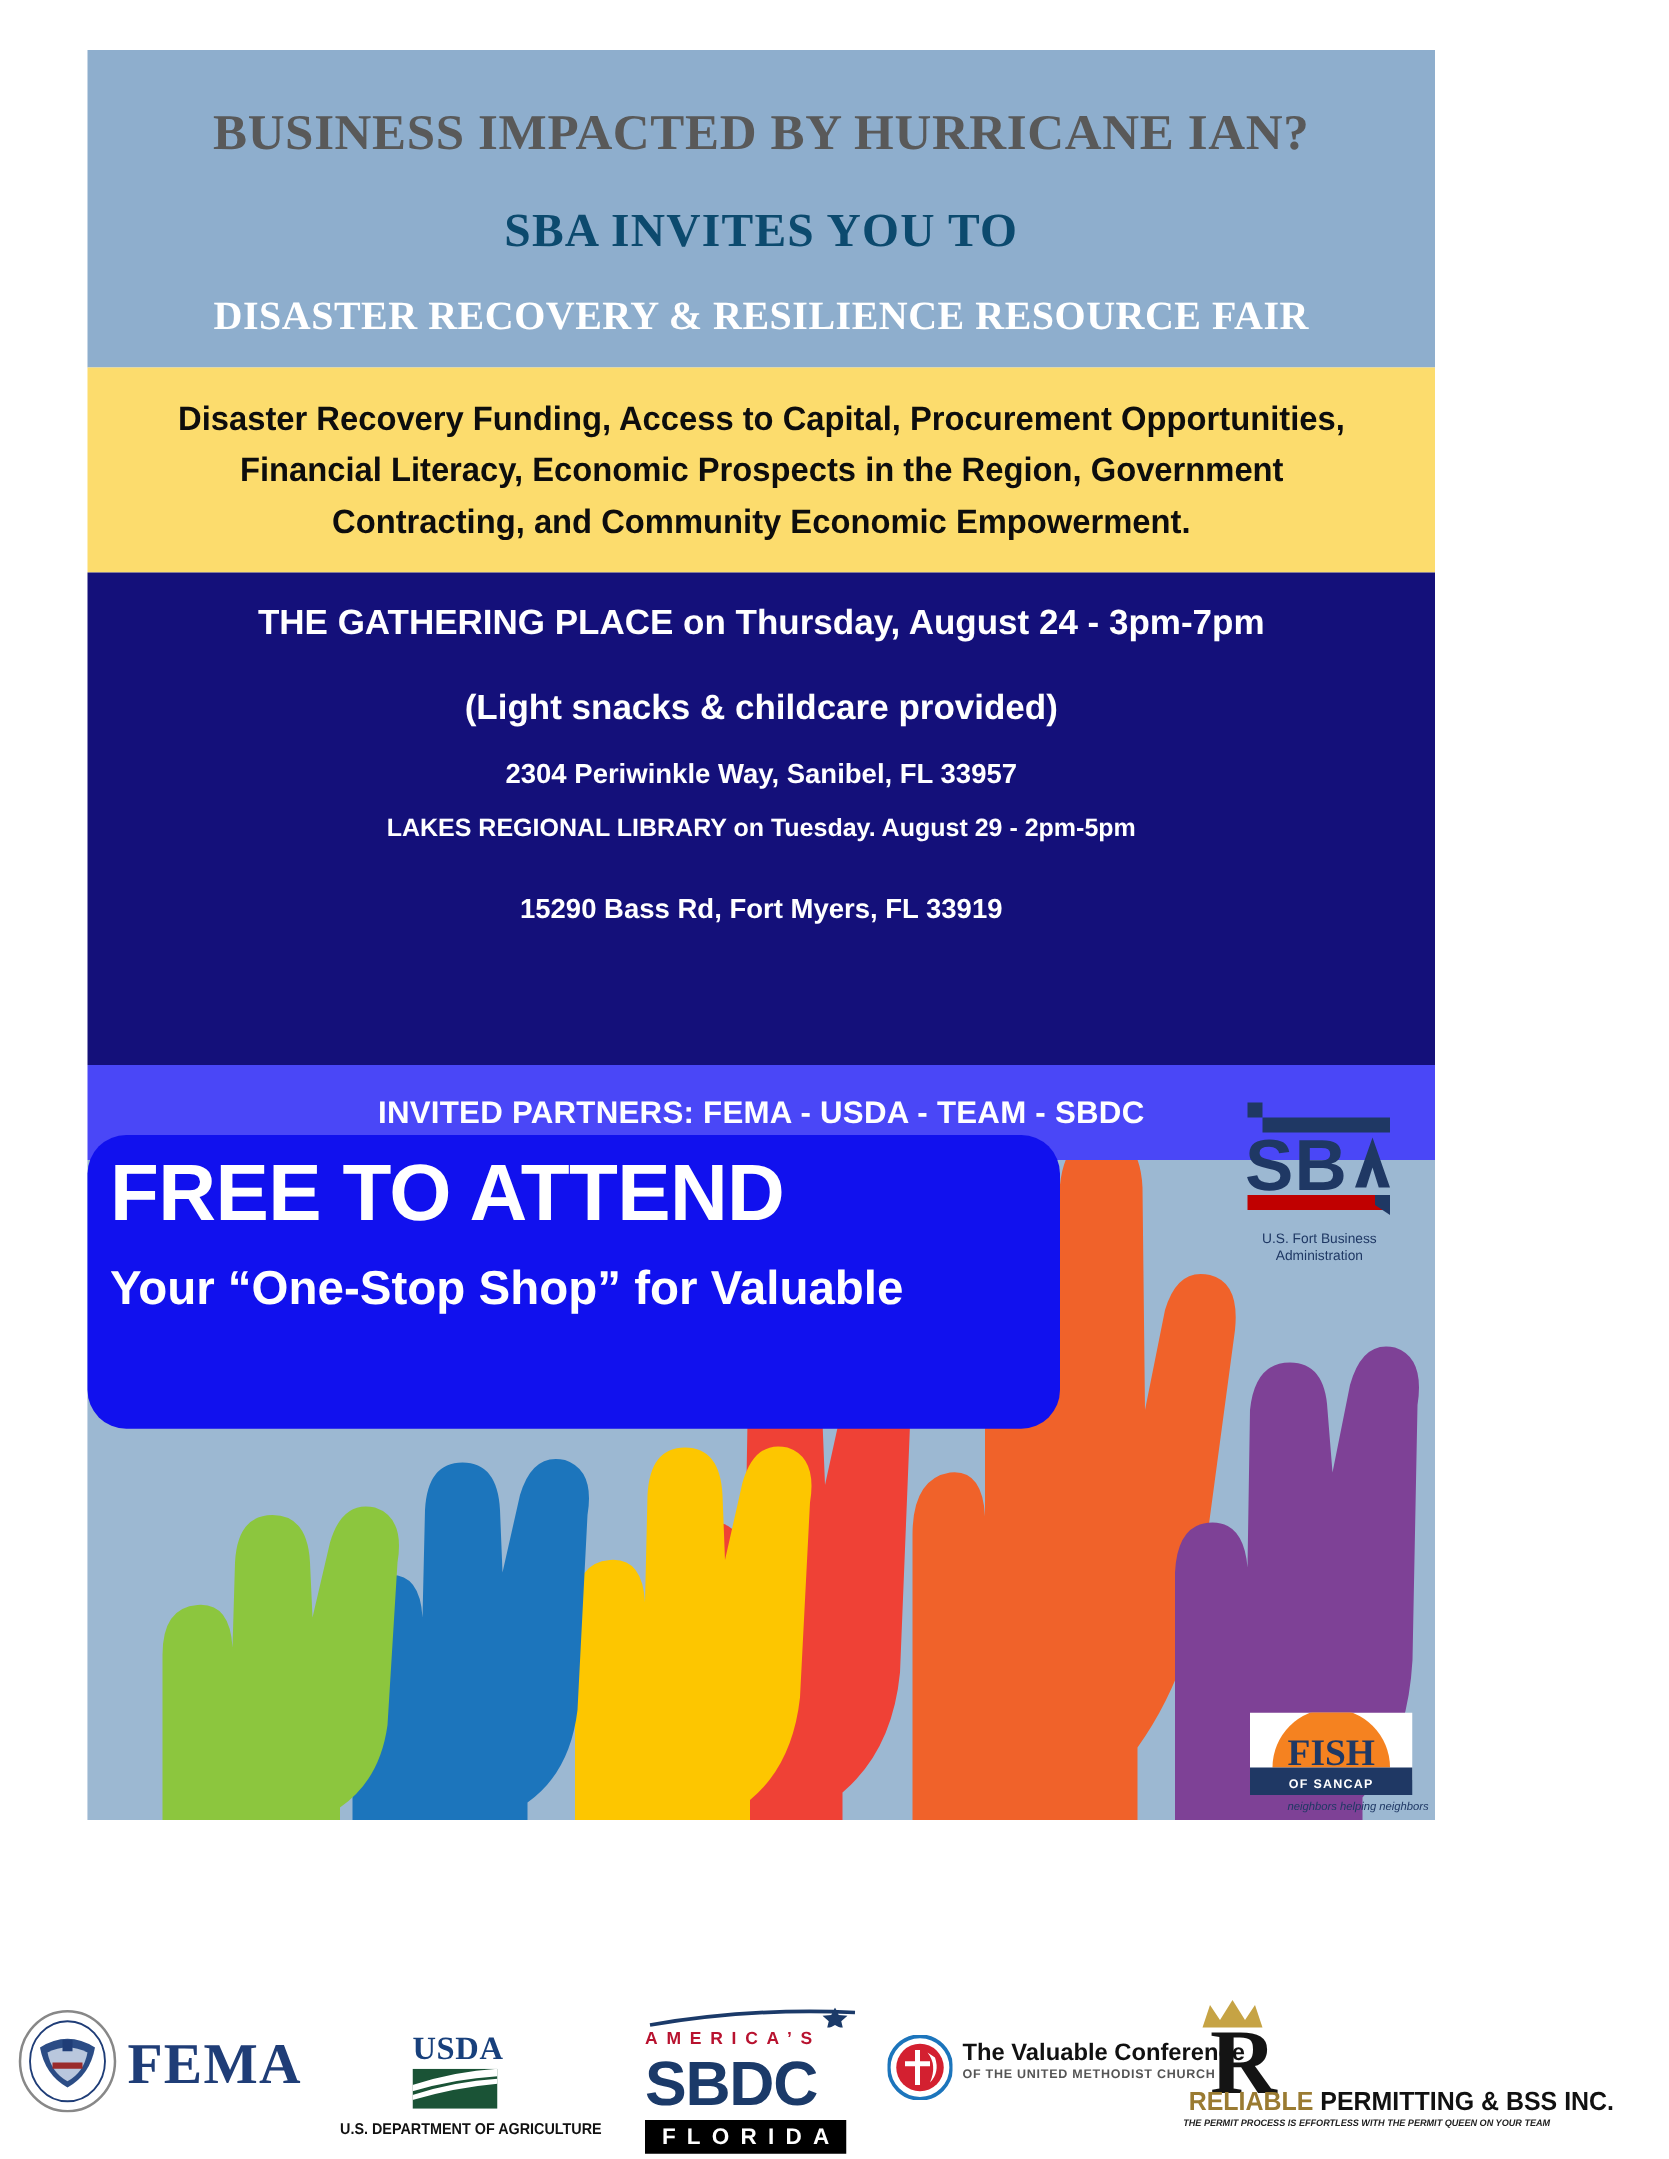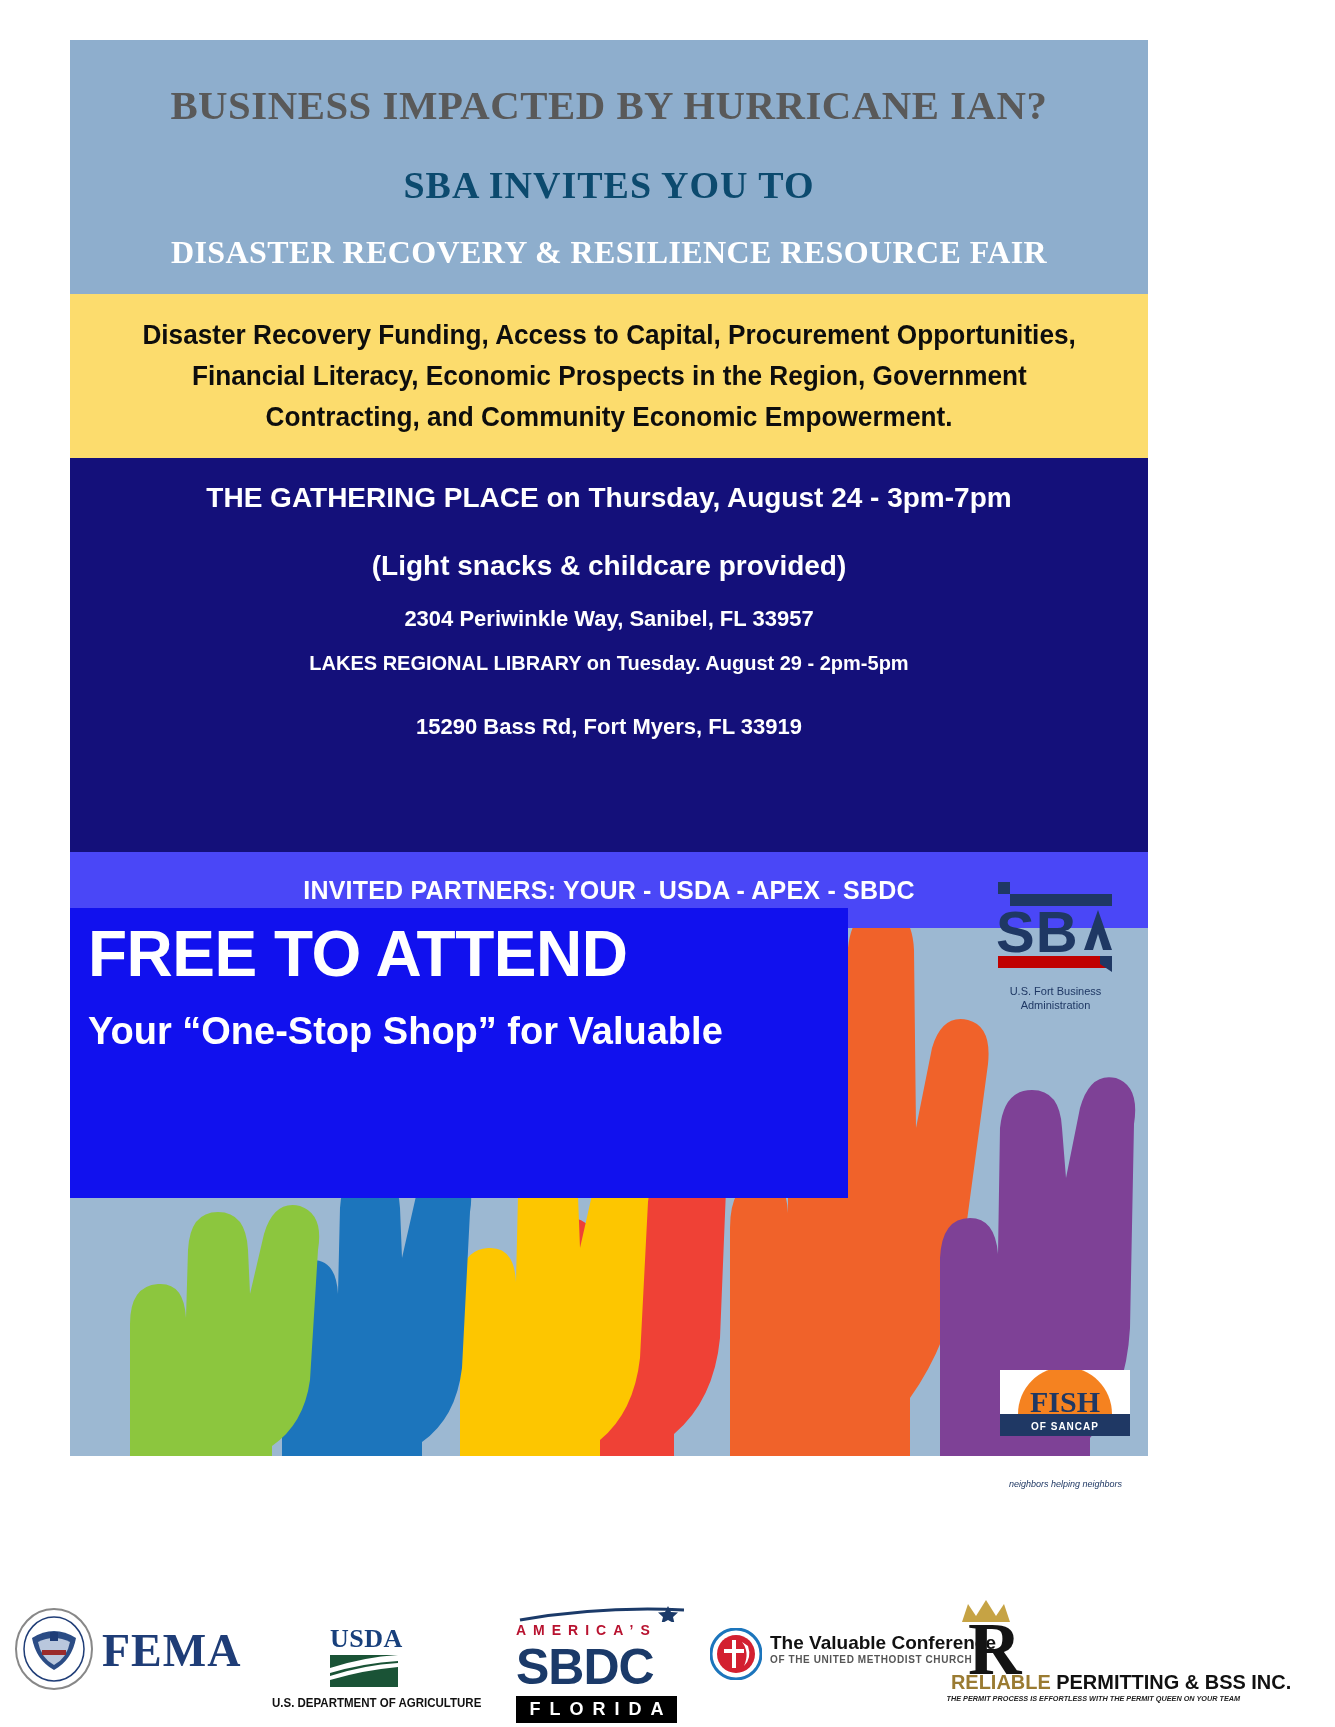"INVITED PARTNERS: YOUR - USDA" span { text: YOUR - USDA - APEX -> FEMA - USDA - TEAM }
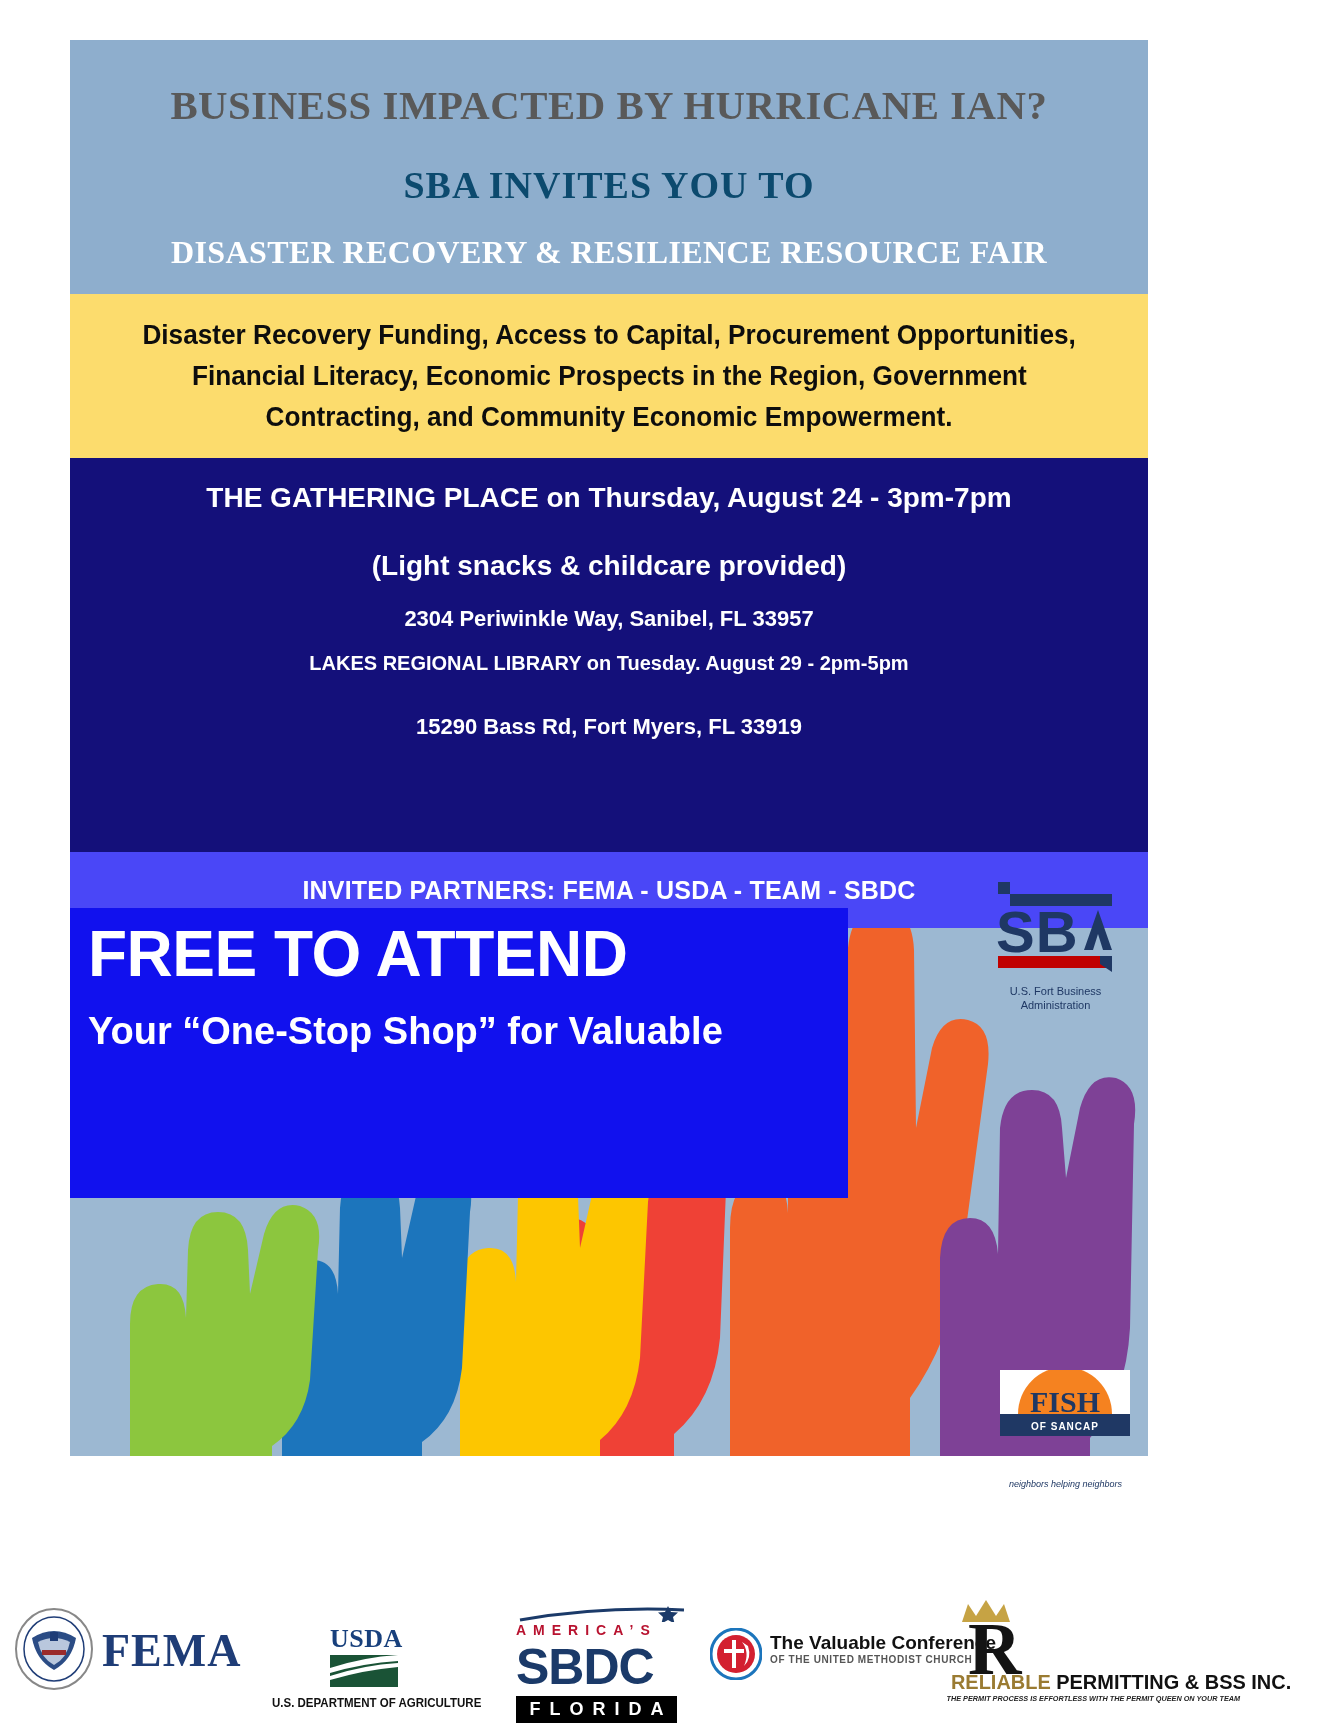"FREE TO ATTEND" .freebox { border-radius: none -> 31px; height: 290px -> 235px }
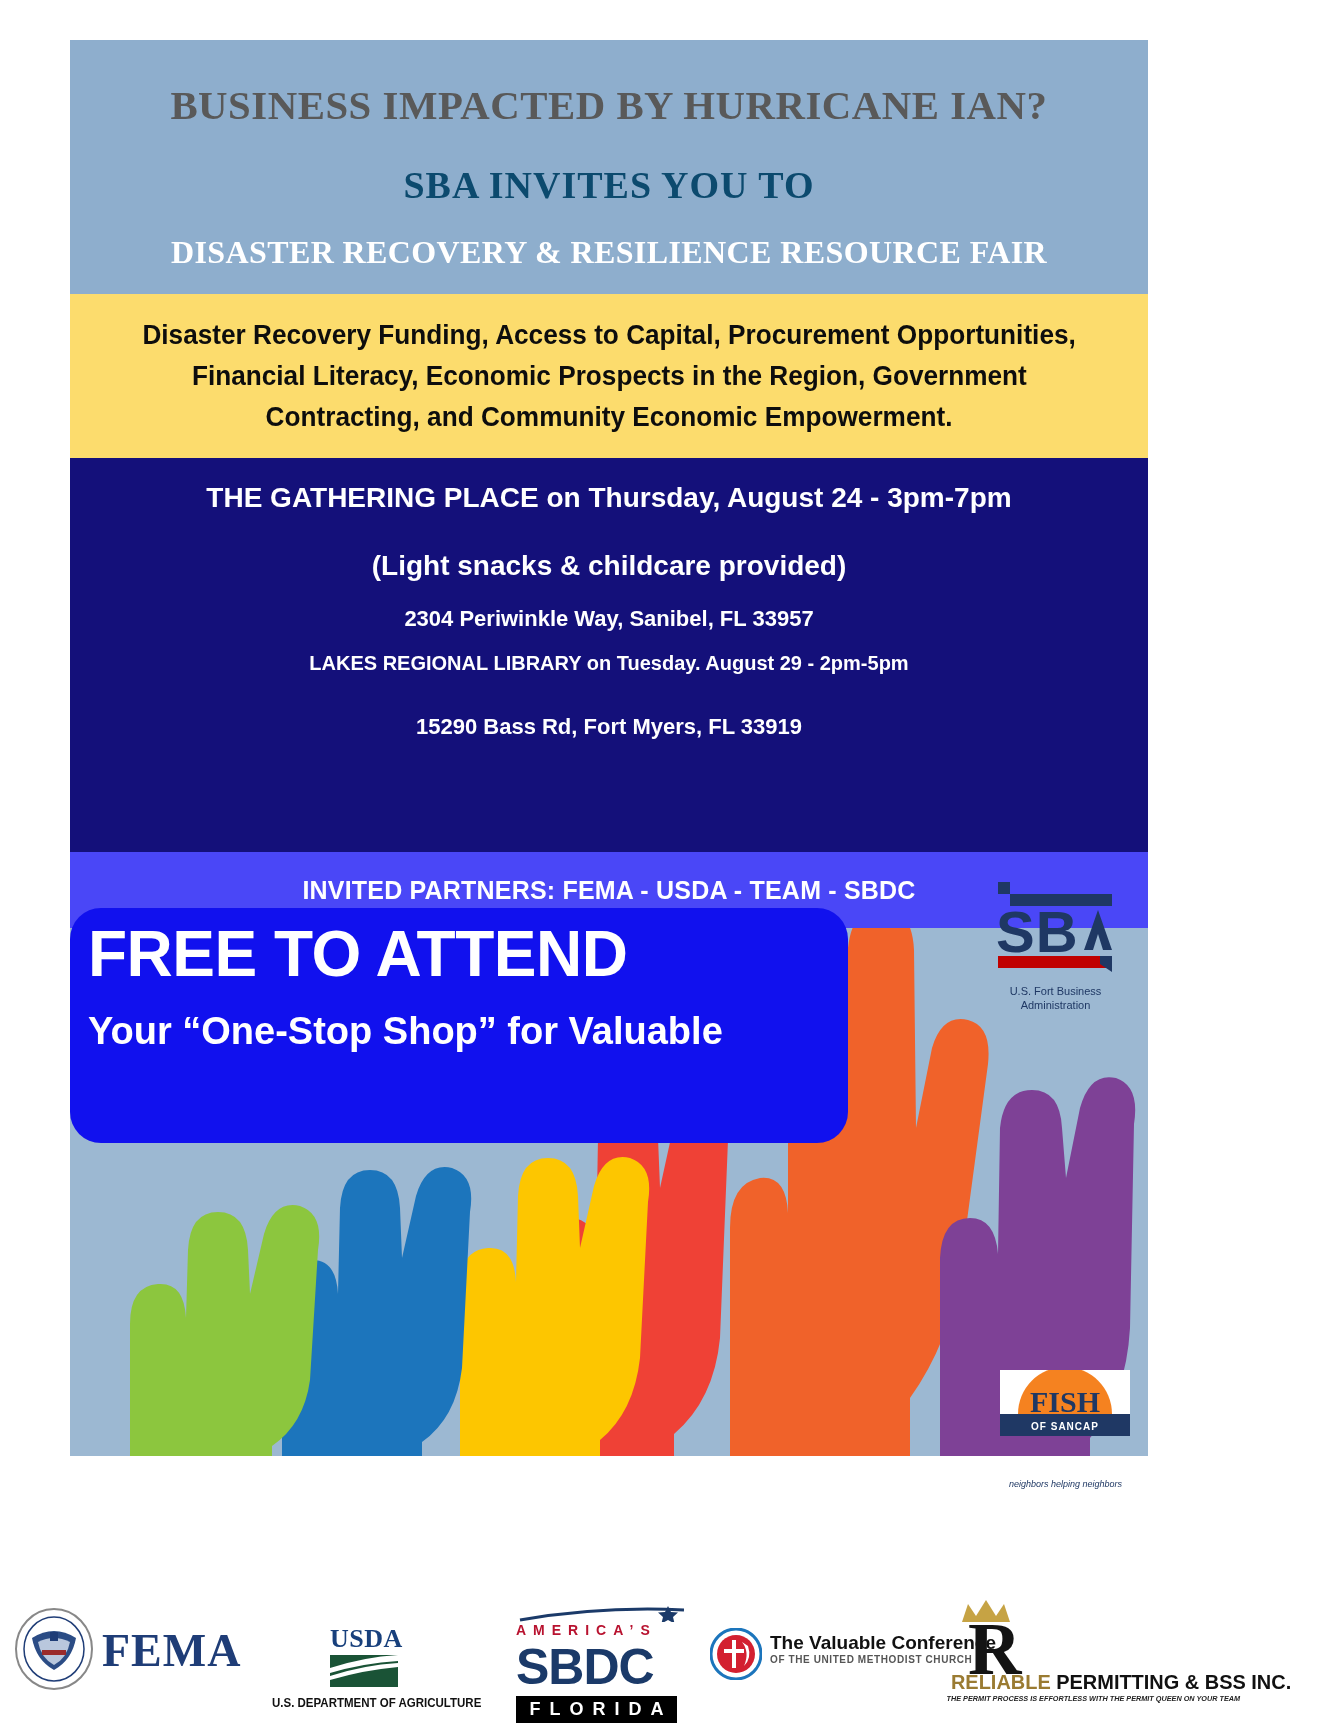"neighbors helping neighbors" .fish-tag { margin-top: 39px -> none; text-align: center -> right }
